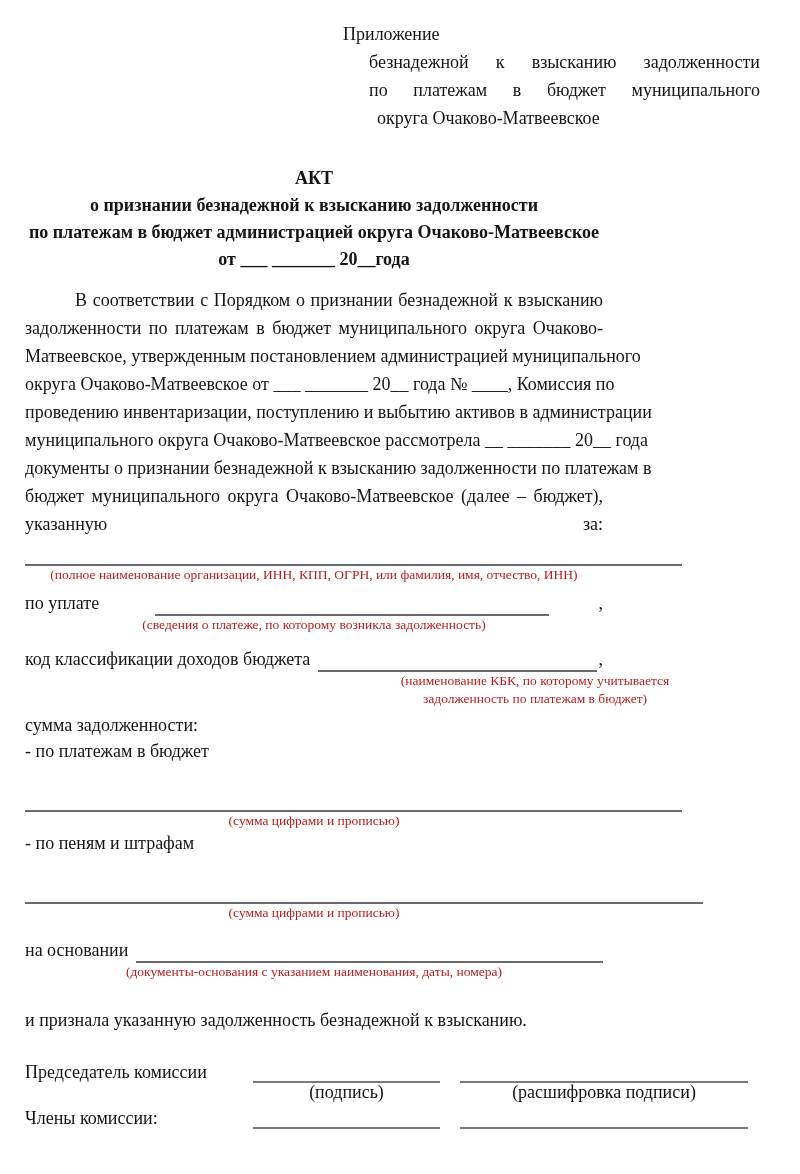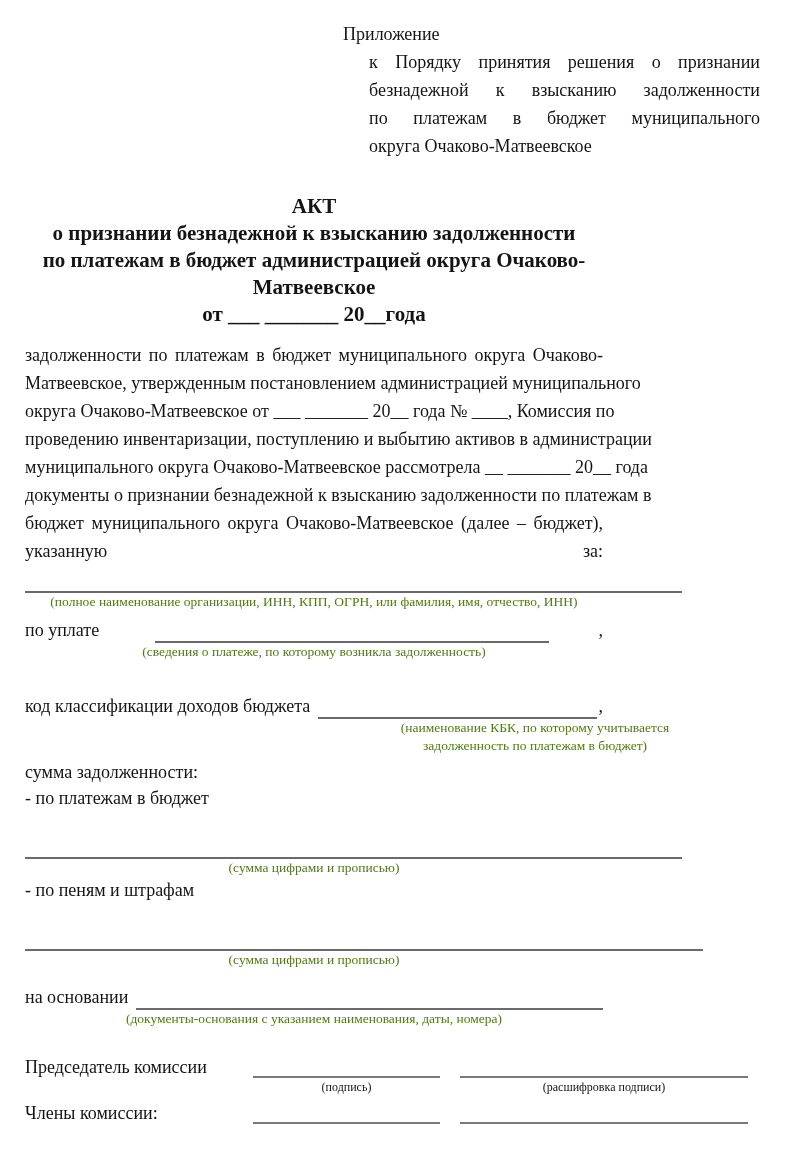"к Порядку принятия решения о" div.just { html: <div>к Порядку принятия решения о признании</div> -> none }
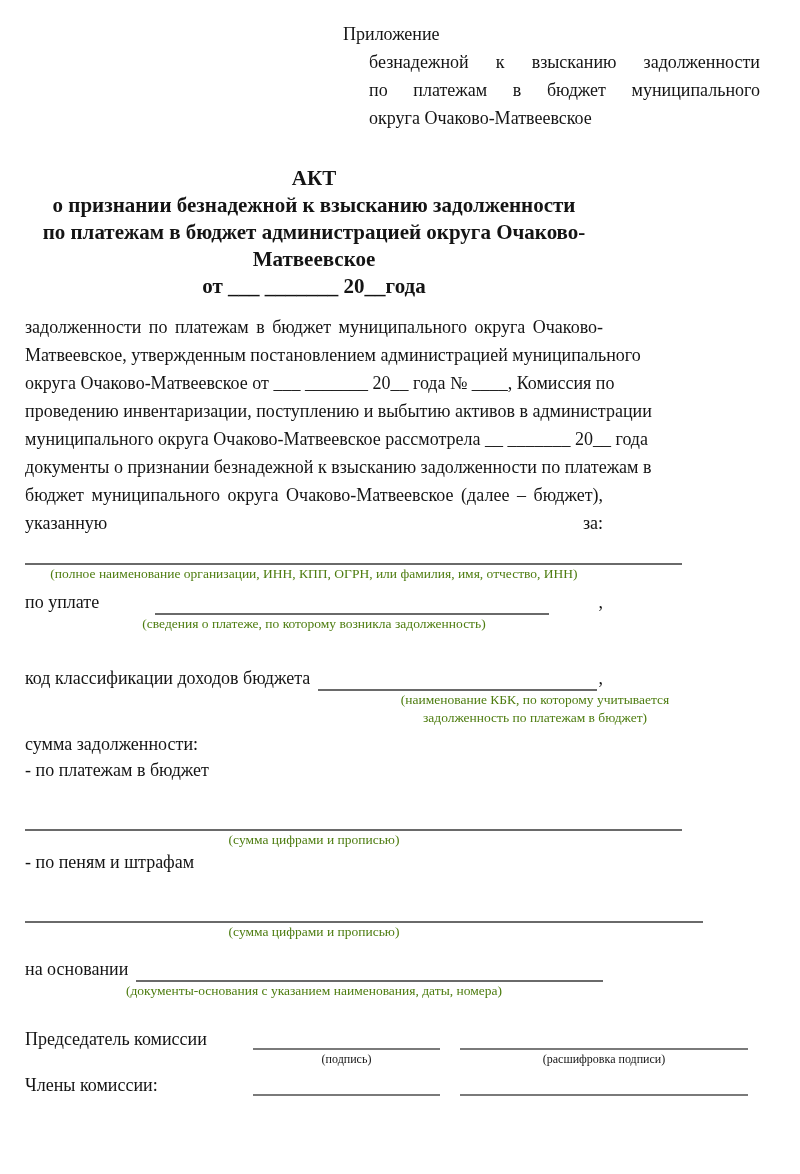"округа Очаково-Матвеевское" .annex .last { margin-left: 26px -> 34px }
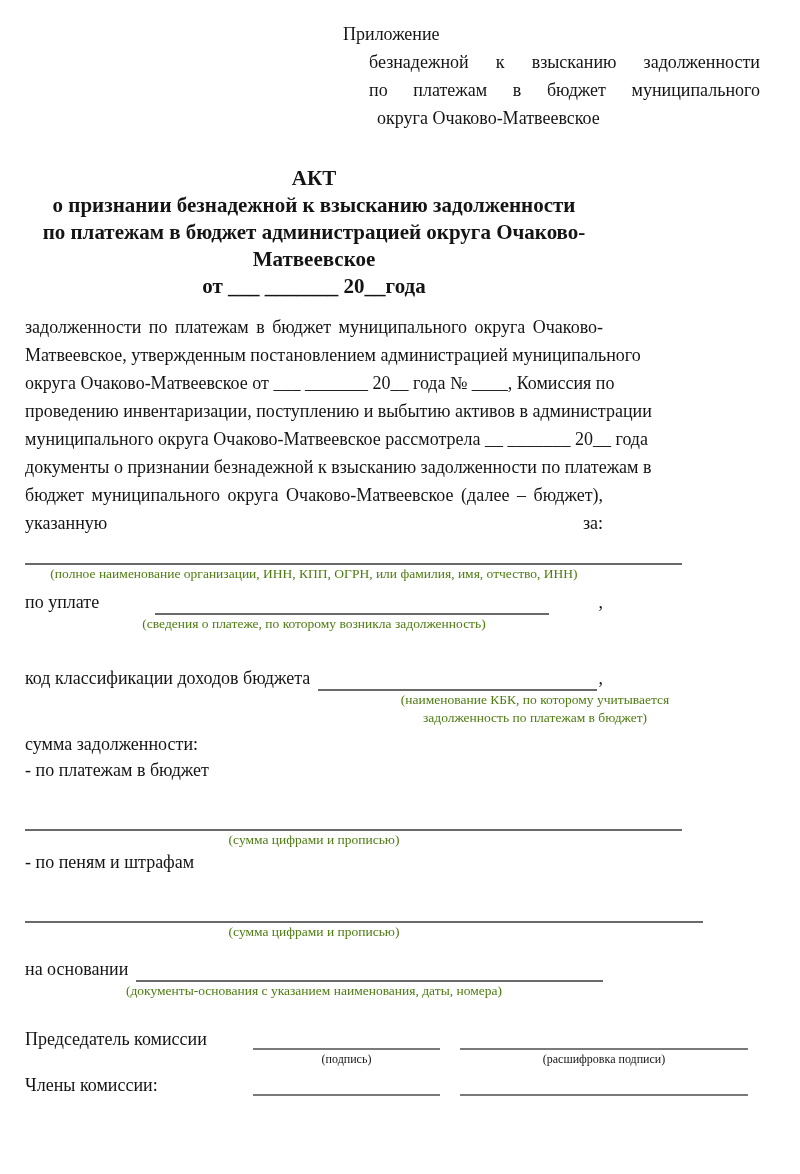"АКТ" .title-block { font-size: 21px -> 18px }
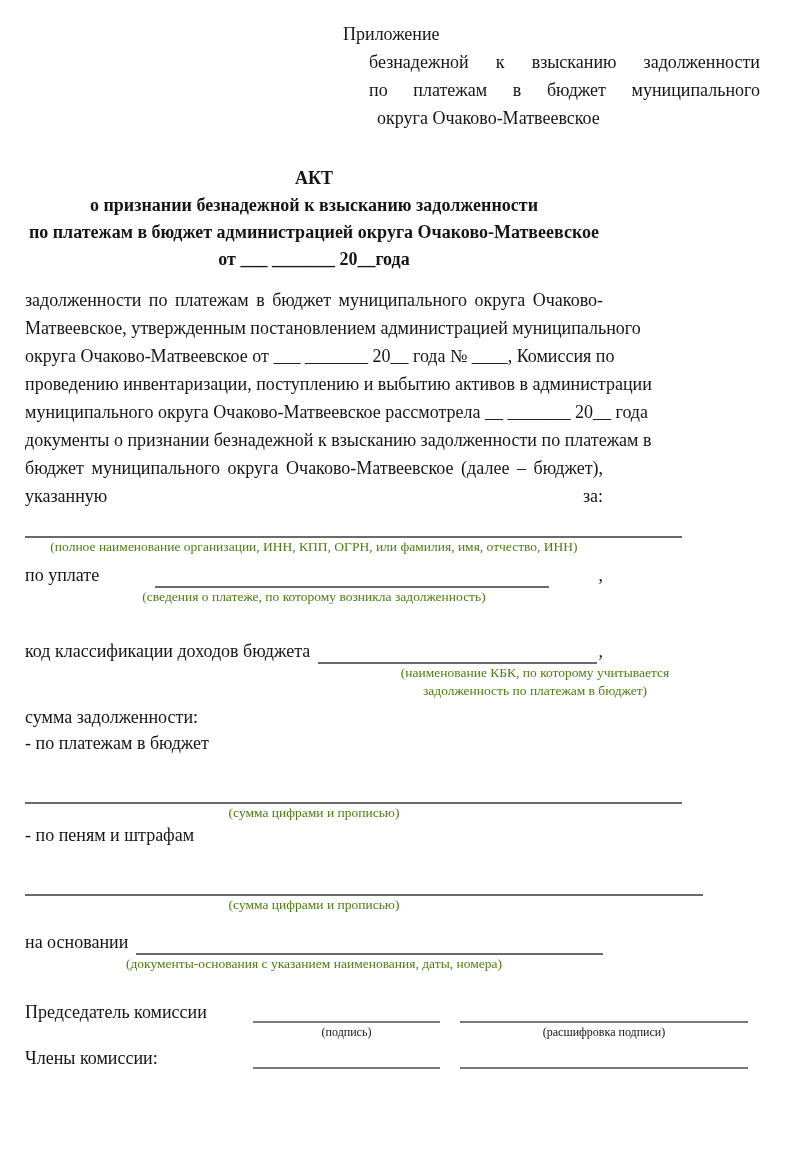"В соответствии с Порядком о" div.pline { html: none -> <div>В соответствии с Порядком о признании безнадежной к взысканию</div> }
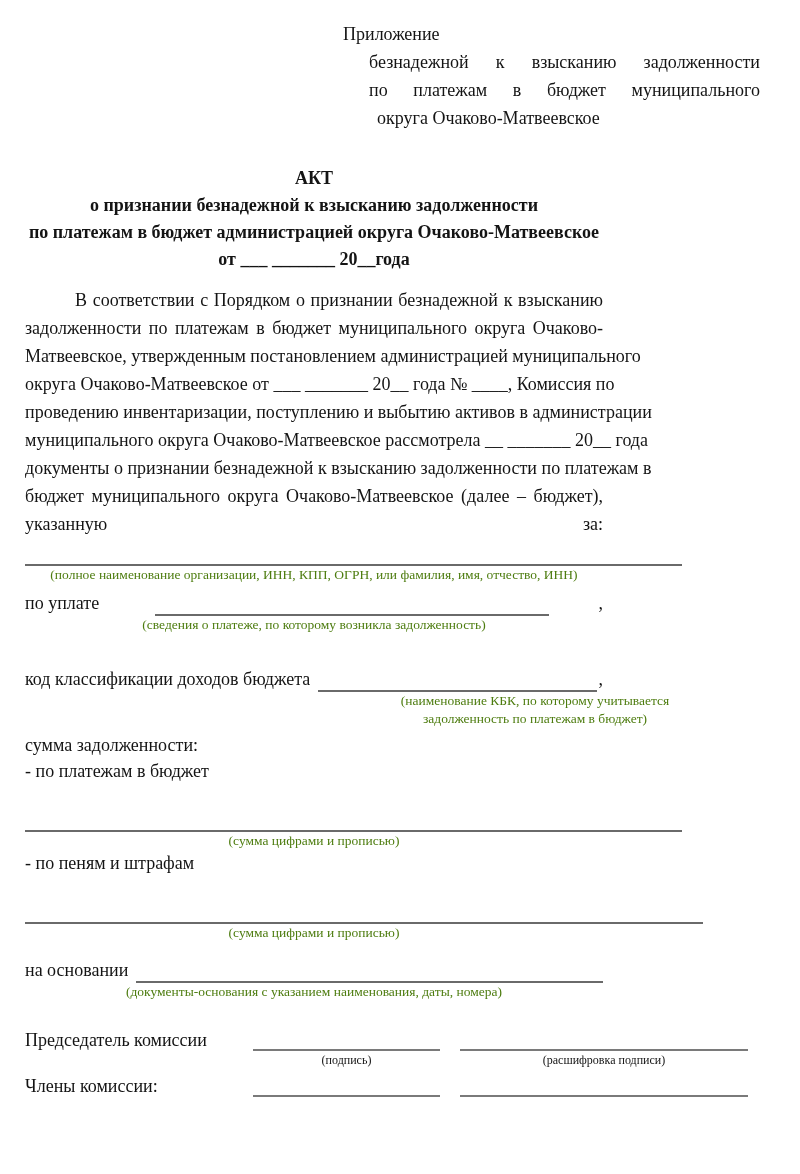"(полное наименование организации, ИНН," .caption { color: #4d7c0f -> #b91c1c }
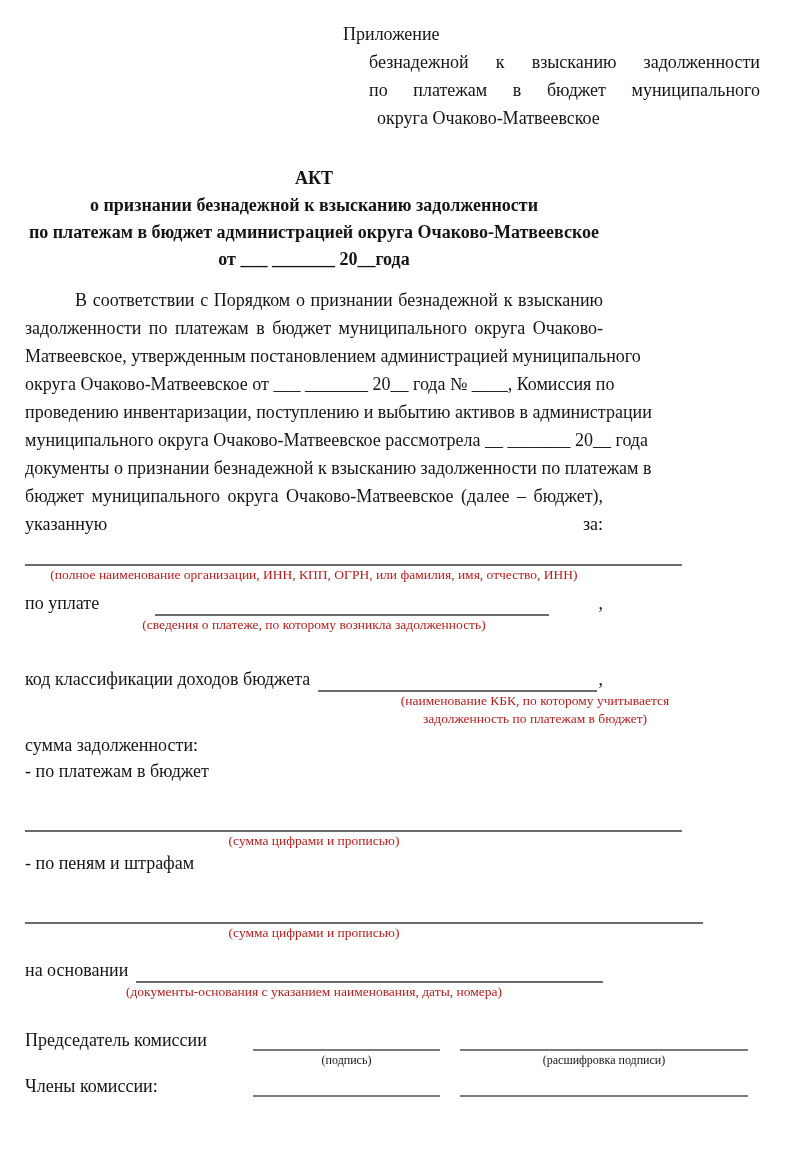"код классификации доходов бюджета" div.field-row { margin-top: 32px -> 12px }
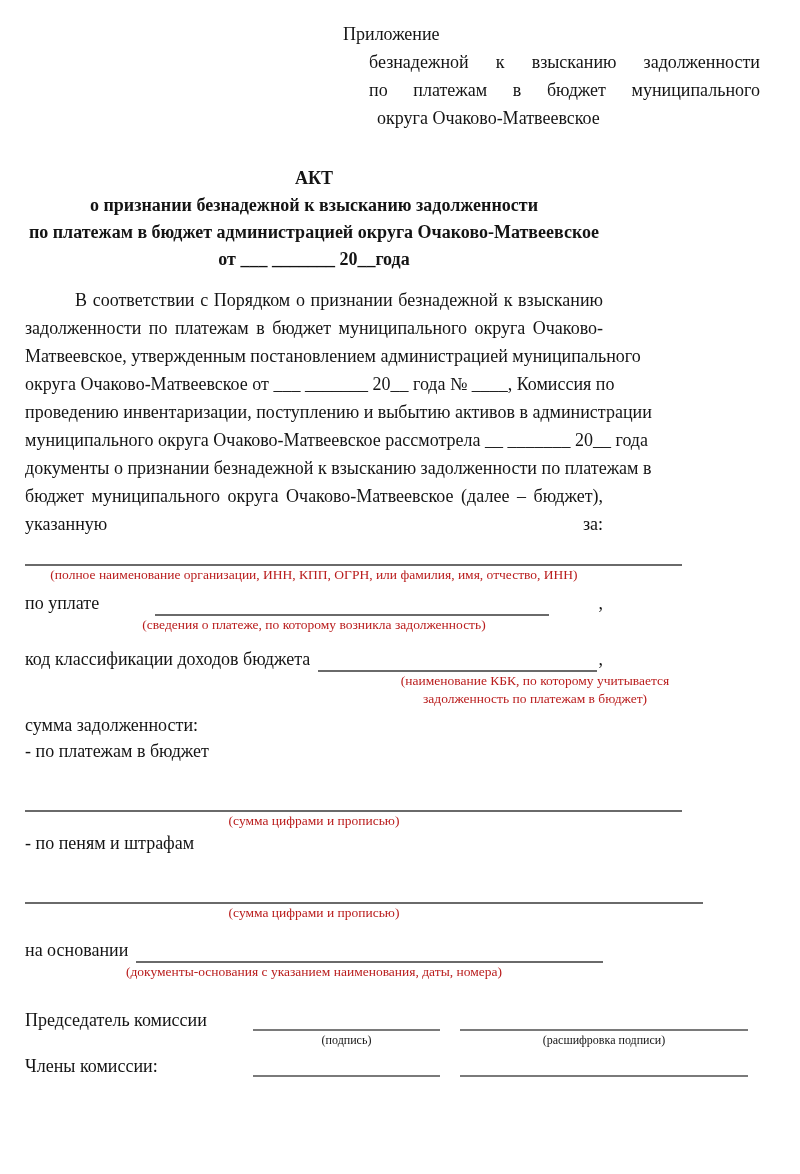"и признала указанную задолженность" div { html: none -> <div>и признала указанную задолженность безнадежной к взысканию.</div> }
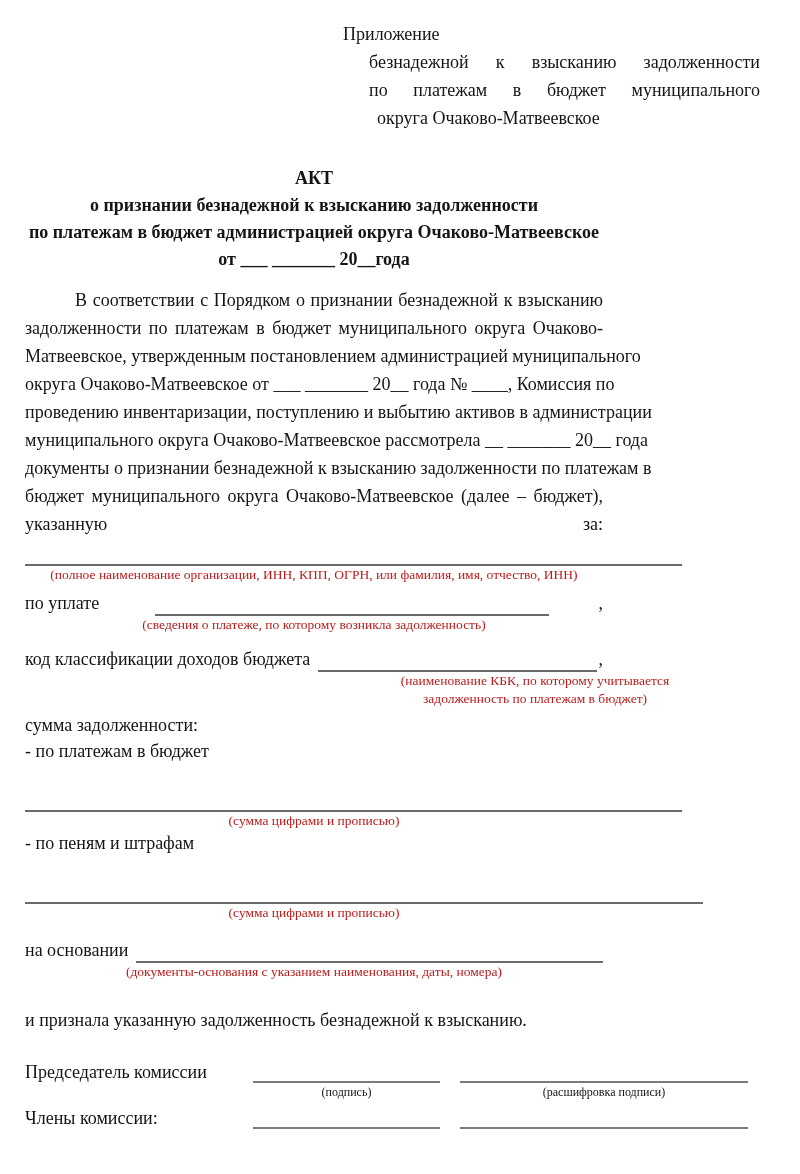"(подпись)" .sig-cap { font-size: 12px -> 18px }
